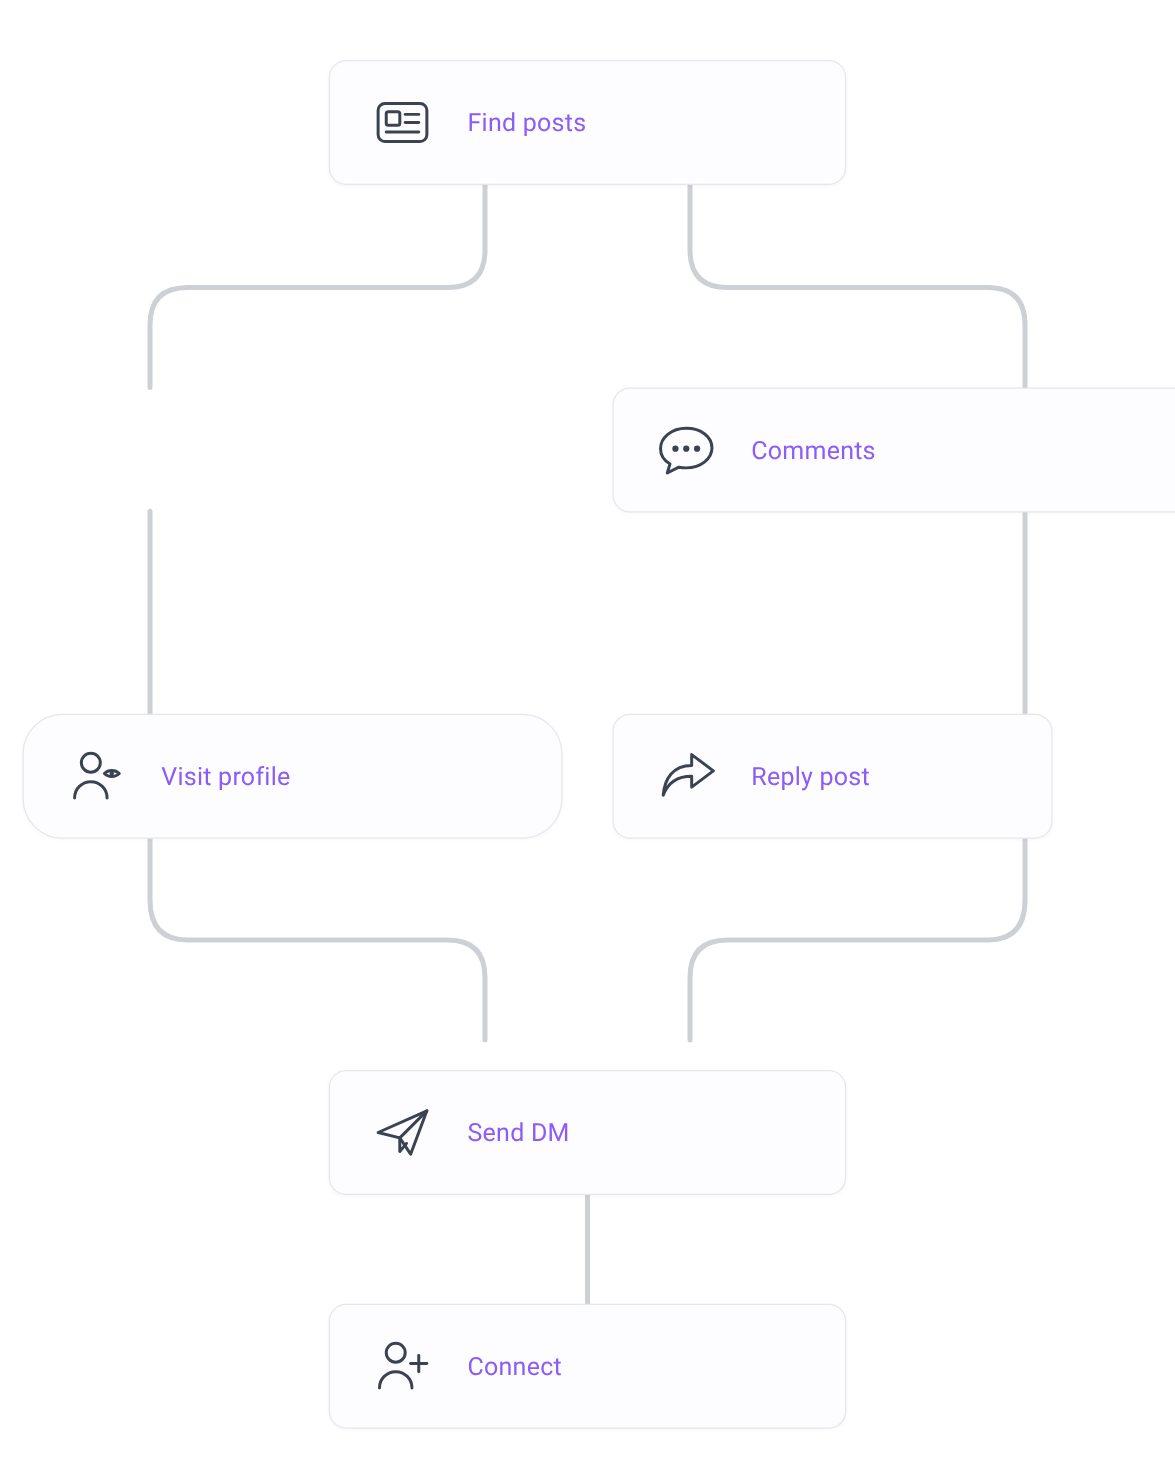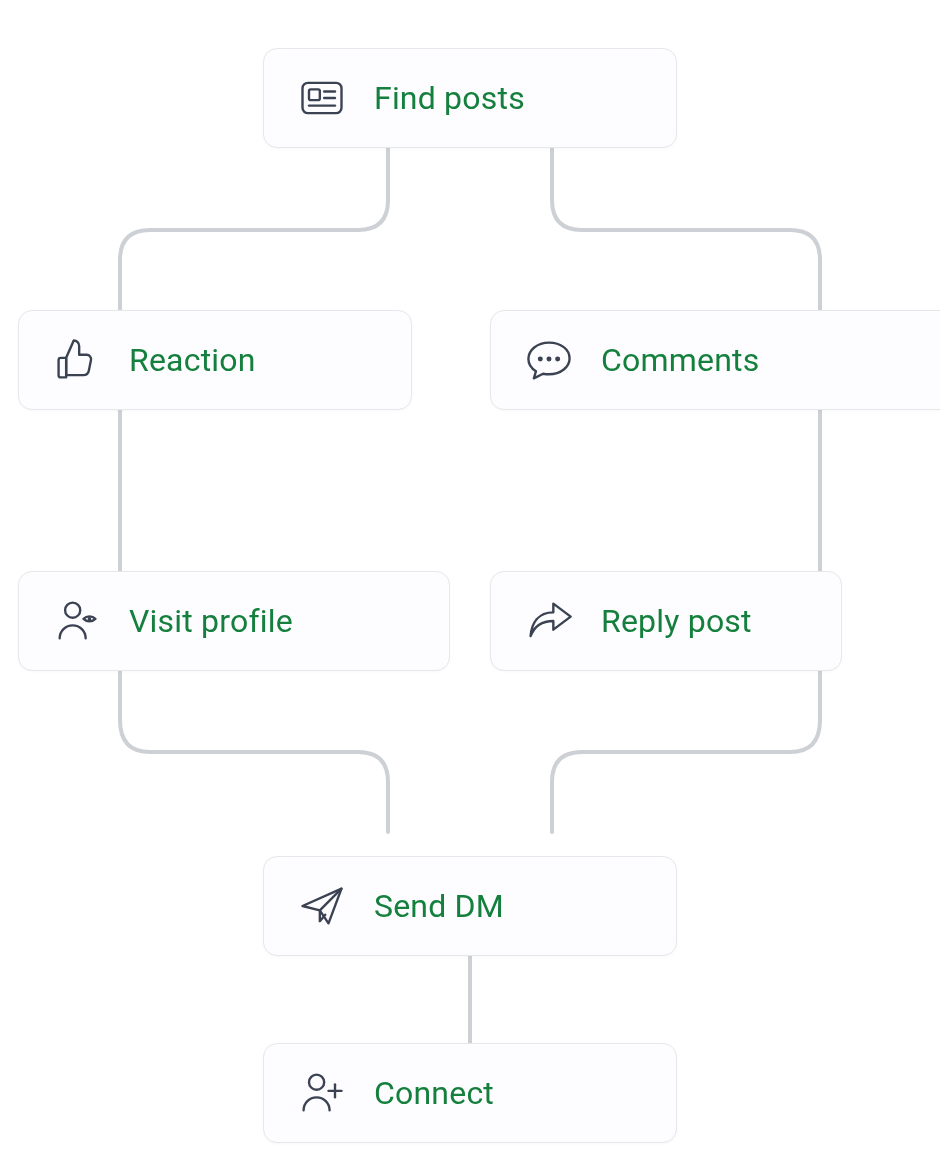"Find posts" .node .label { color: #15803d -> #8b5cf6; font-size: 32px -> 20px }
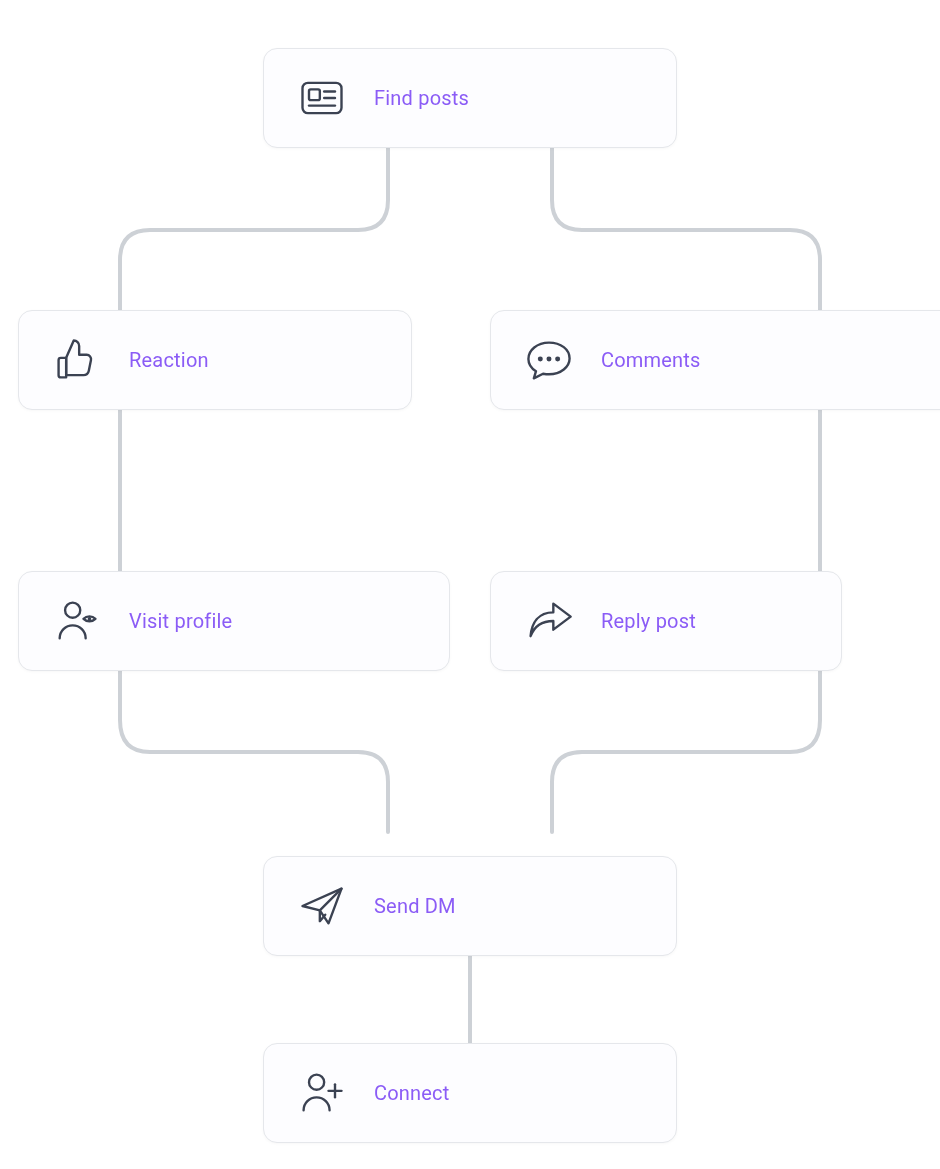"Reaction" div.node { html: <div> <span> <svg> <path></path> <path></path> </svg> </span> <span>Reaction</span> </div> -> none }
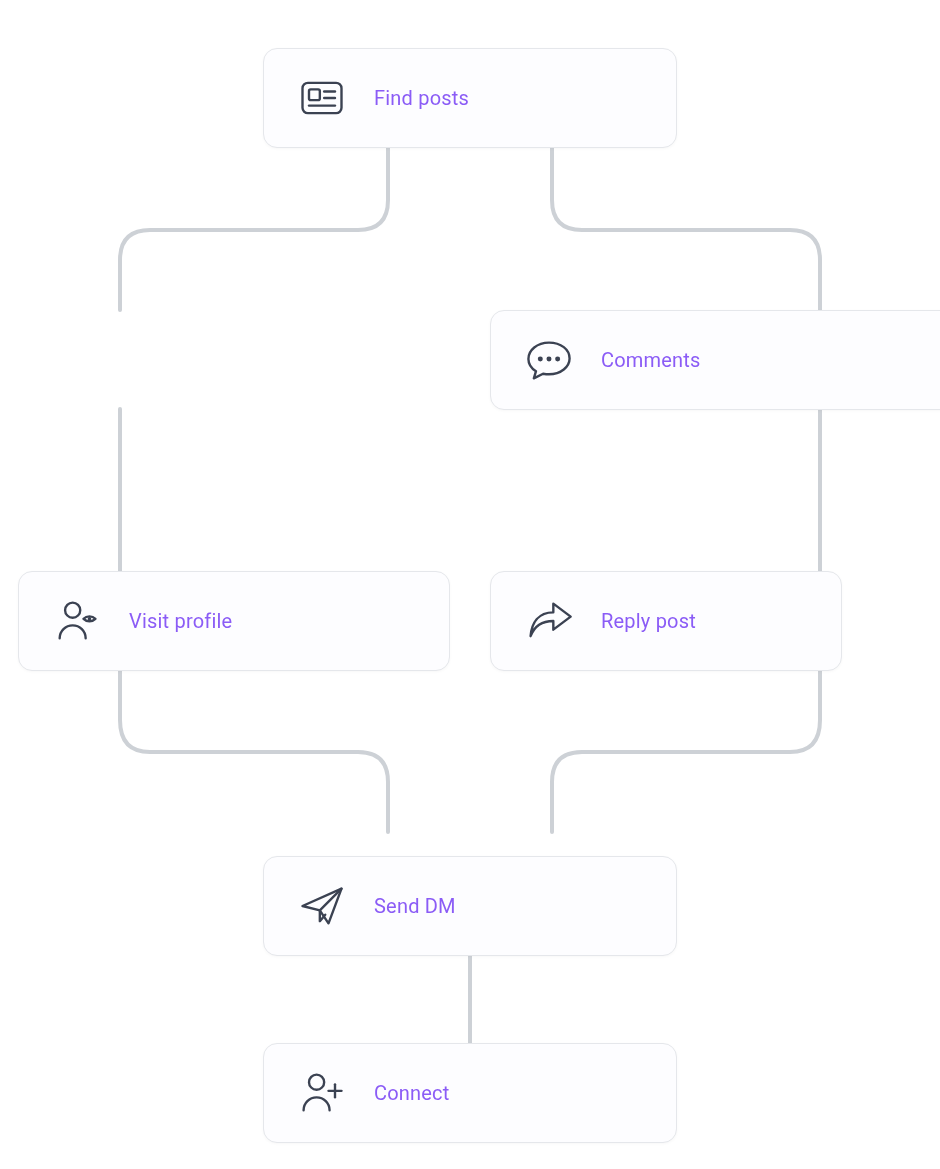"Visit profile" div.node { border-radius: none -> 32px }
